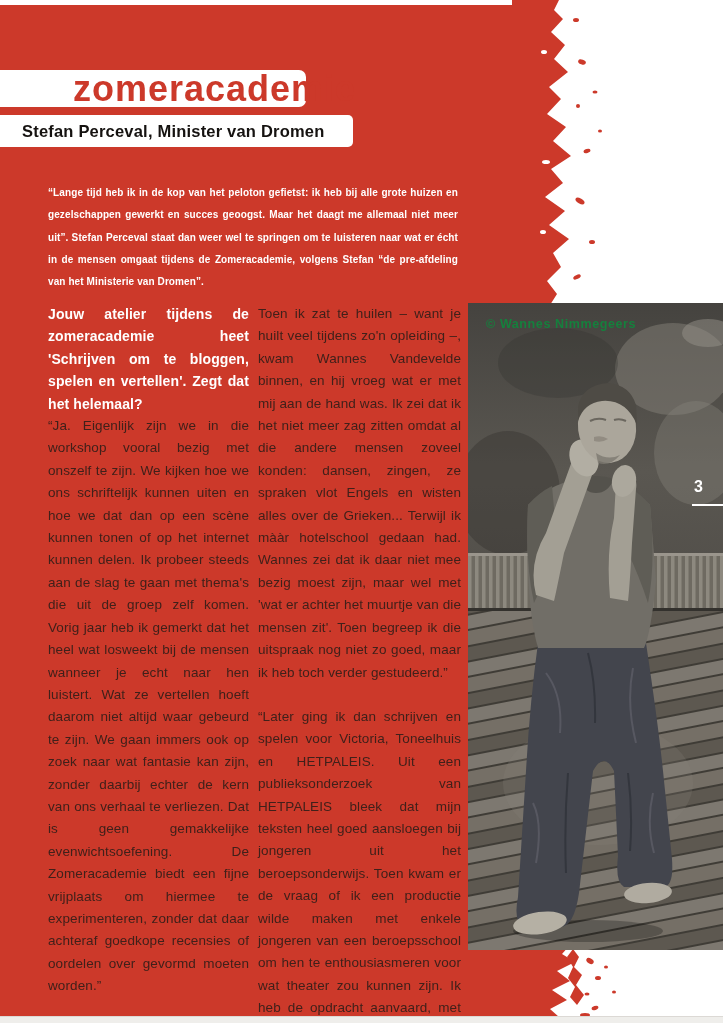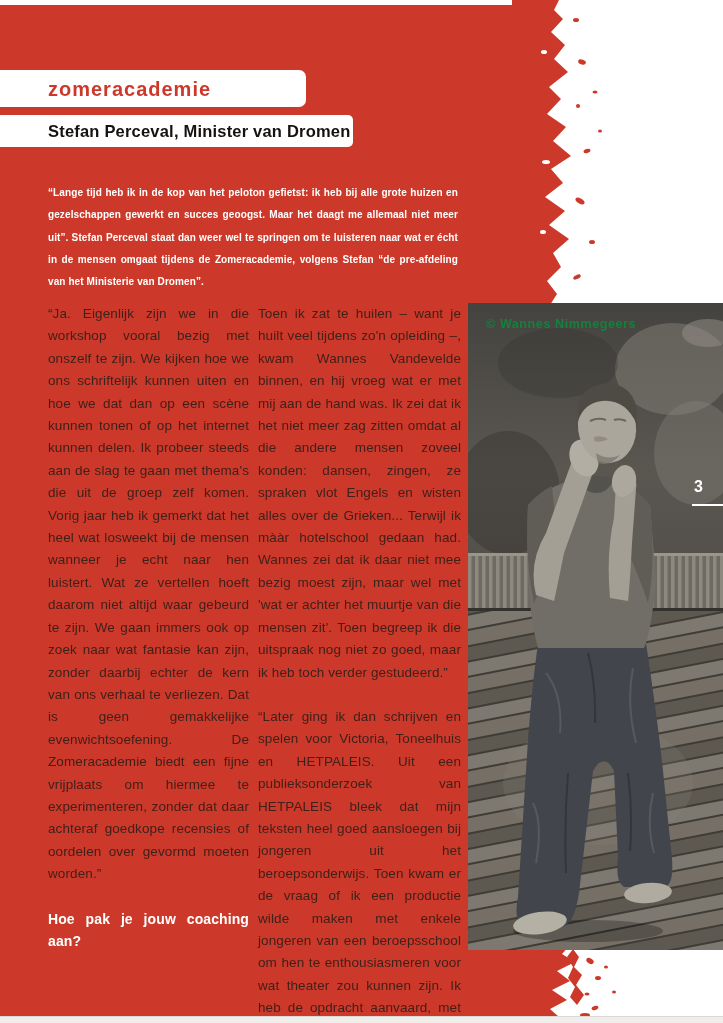"zomeracademie" .title-box span { font-size: 20px -> 36px; padding-left: 48px -> 73px }
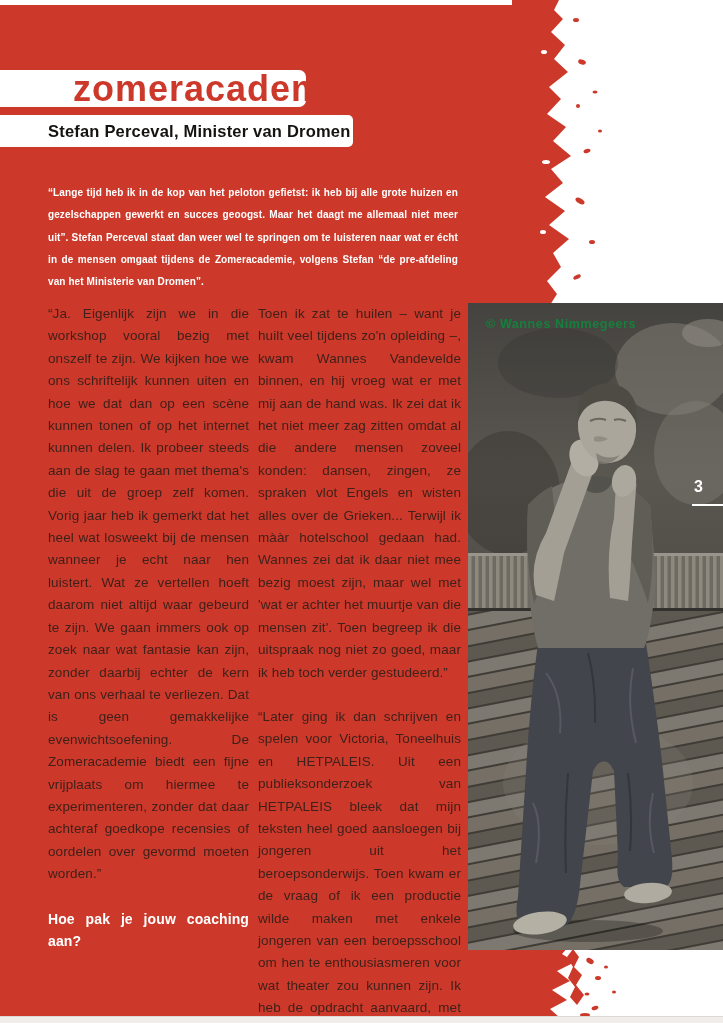"Stefan Perceval, Minister van Dromen" .subtitle-box span { padding-left: 48px -> 22px }
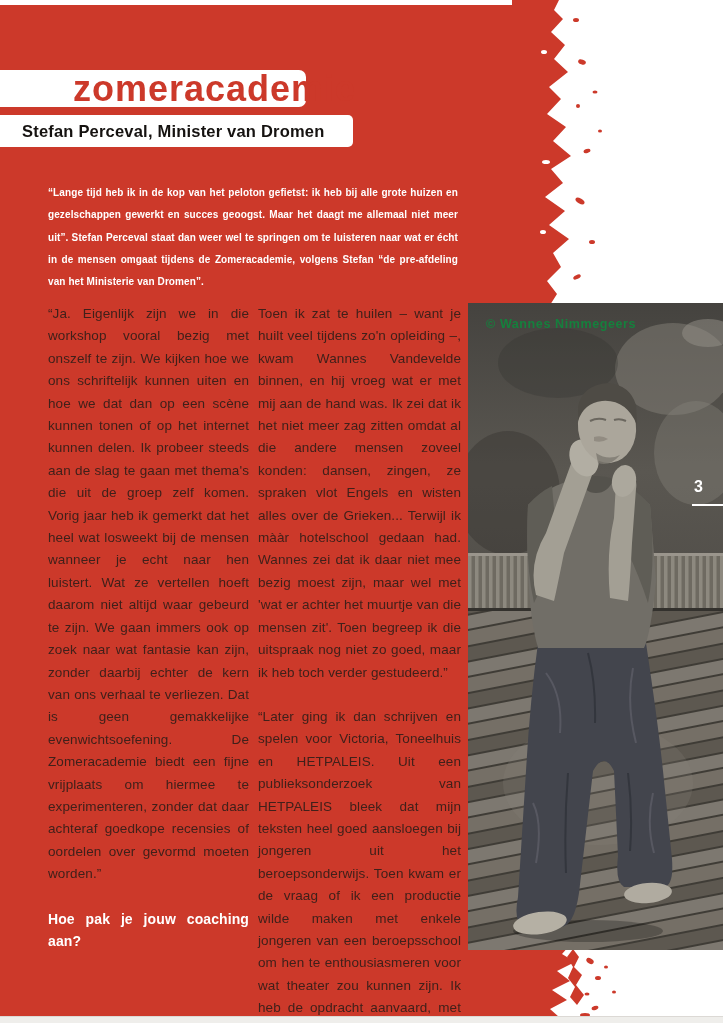"Jouw atelier tijdens de zomeracademie" h3 { html: none -> <h3>Jouw atelier tijdens de zomeracademie heet 'Schrijven om te bloggen, spelen en vertellen'. Zegt dat het helemaal?</h3> }
